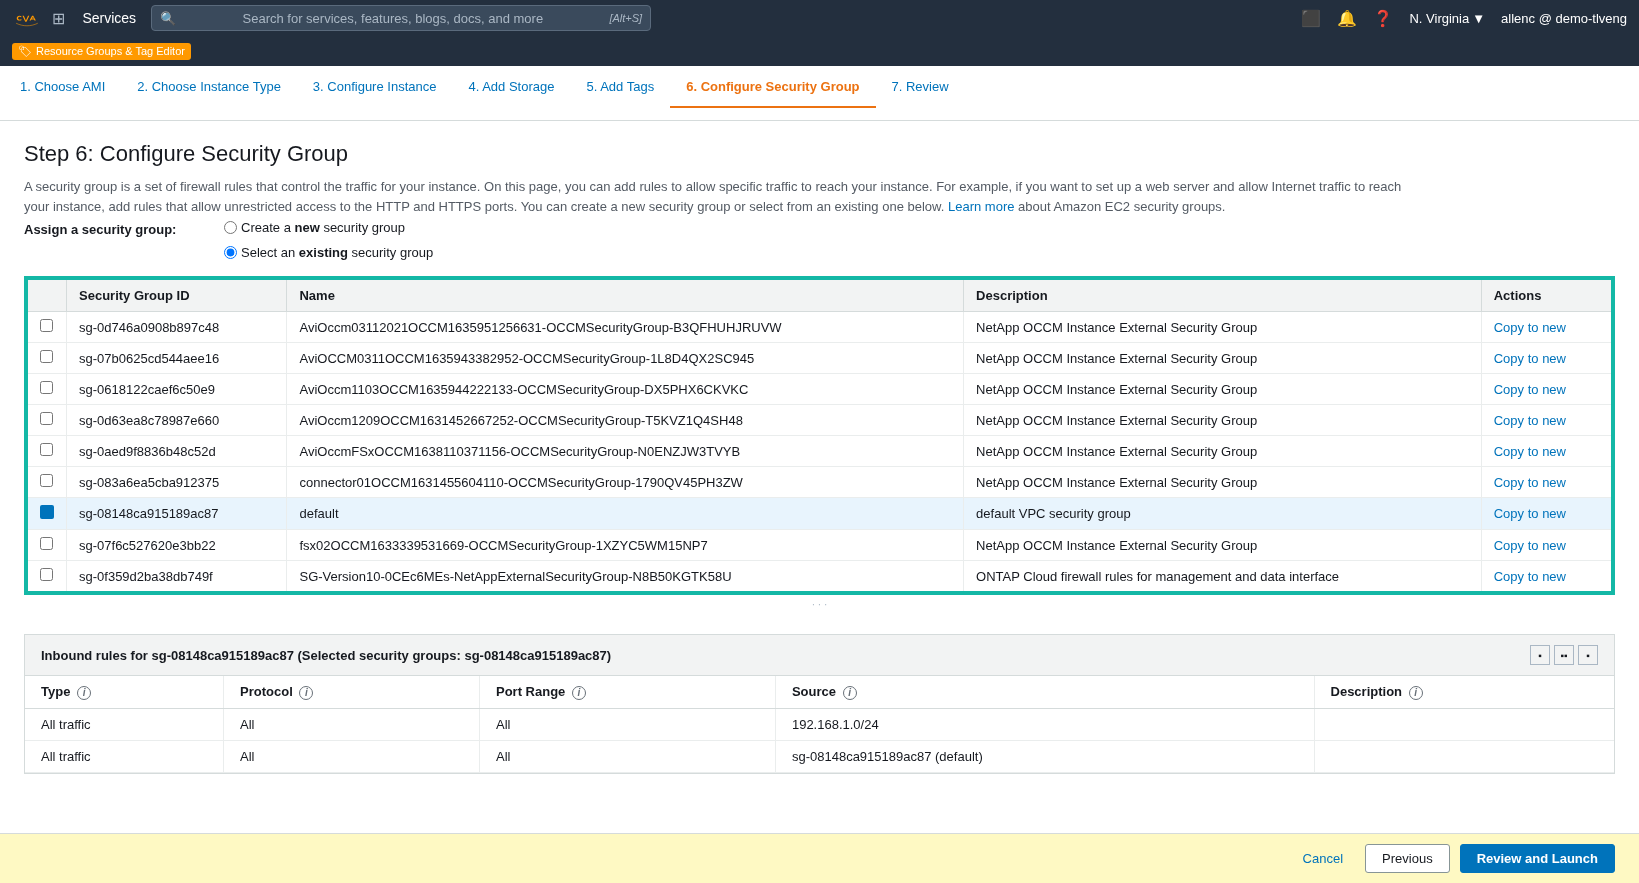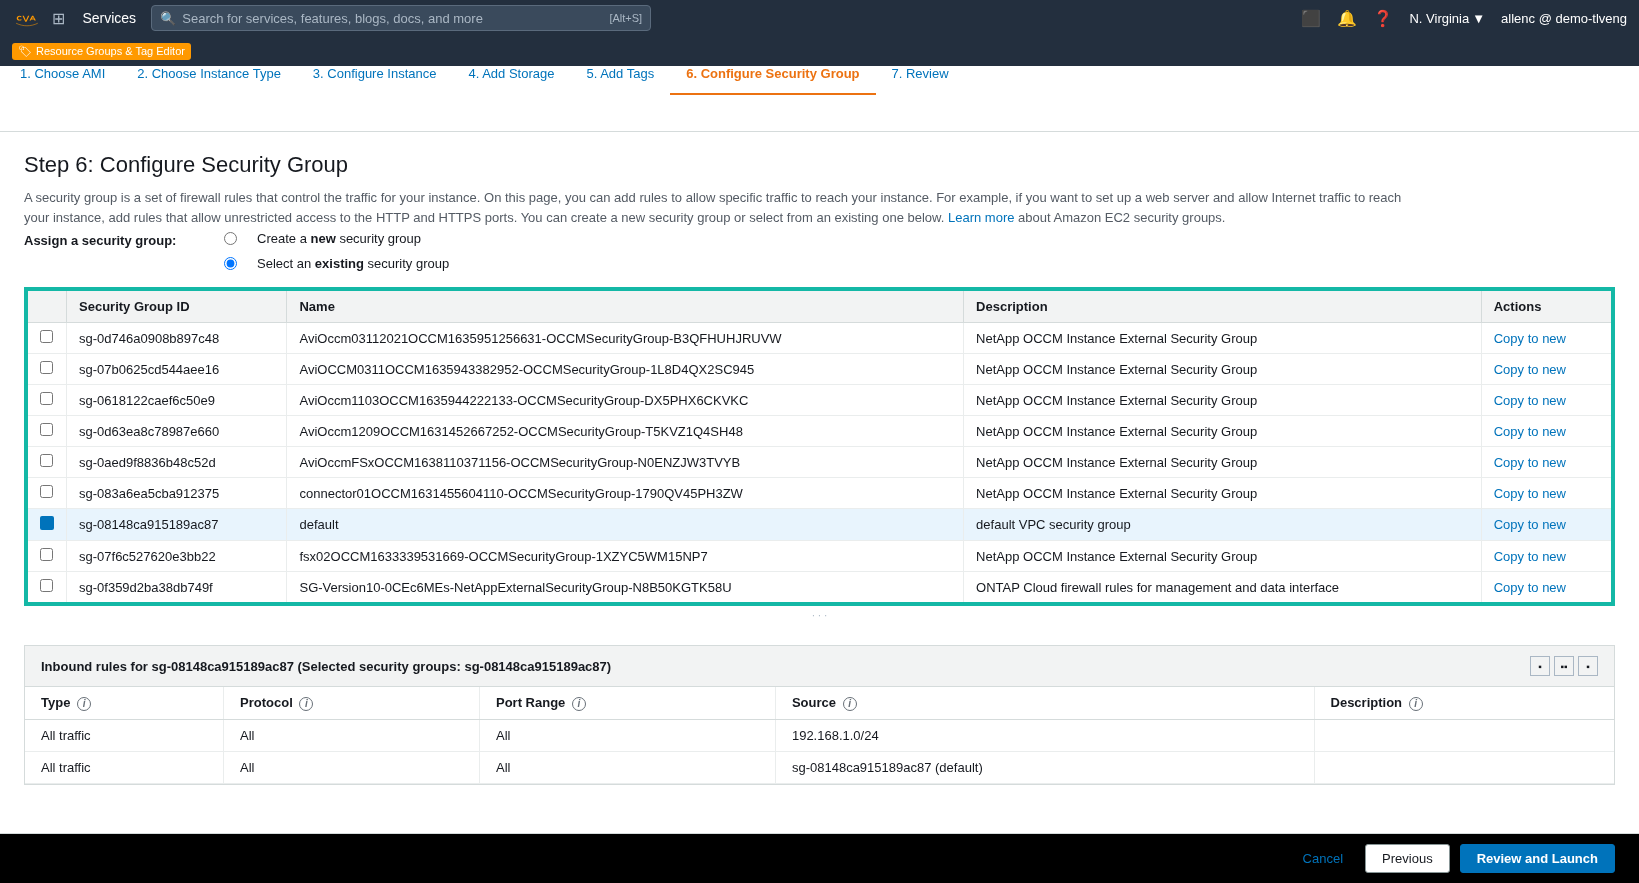"Search for services, features, blogs," .search-bar input { text-align: none -> center }
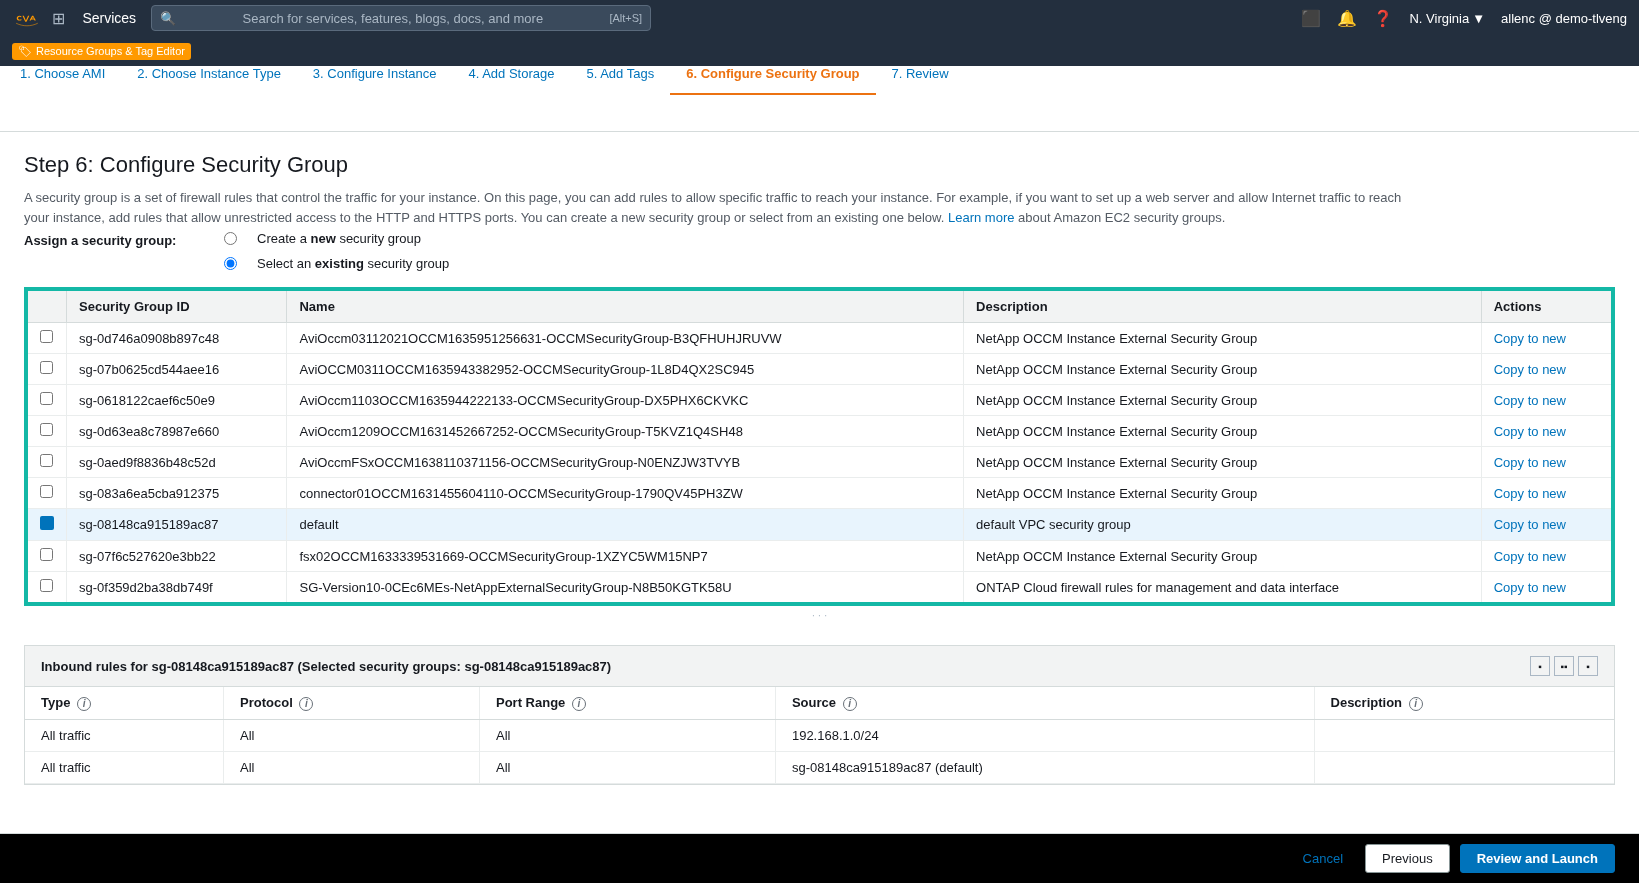"[Alt+S]" .nav-shortcut { font-style: none -> italic }
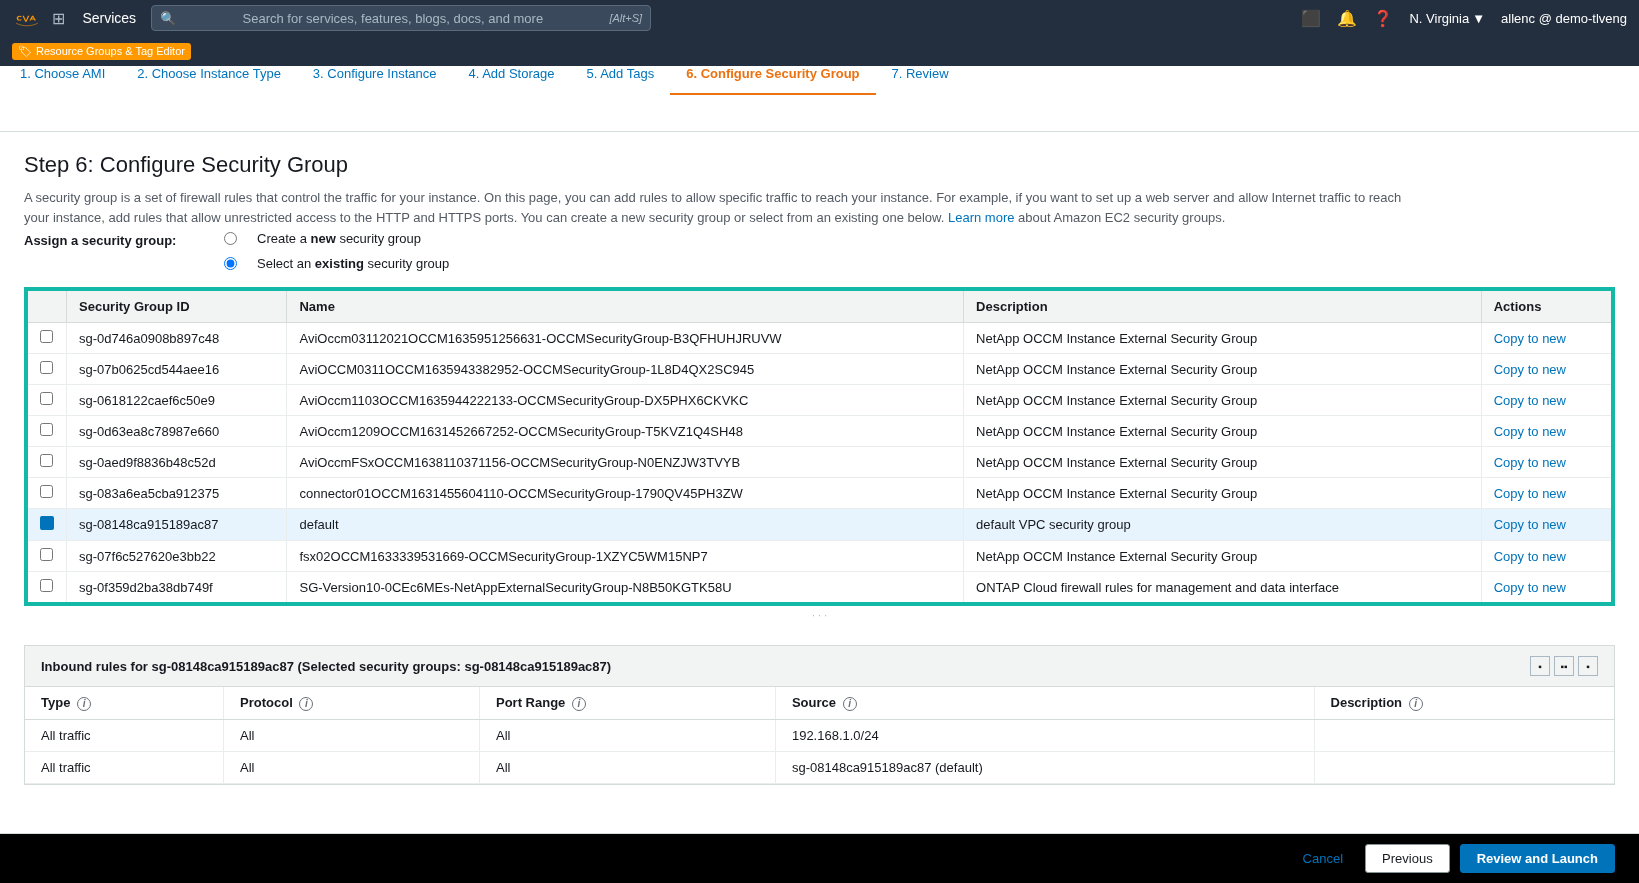"1. Choose AMI" .wizard-steps { align-items: flex-start -> center; height: 66px -> 55px }
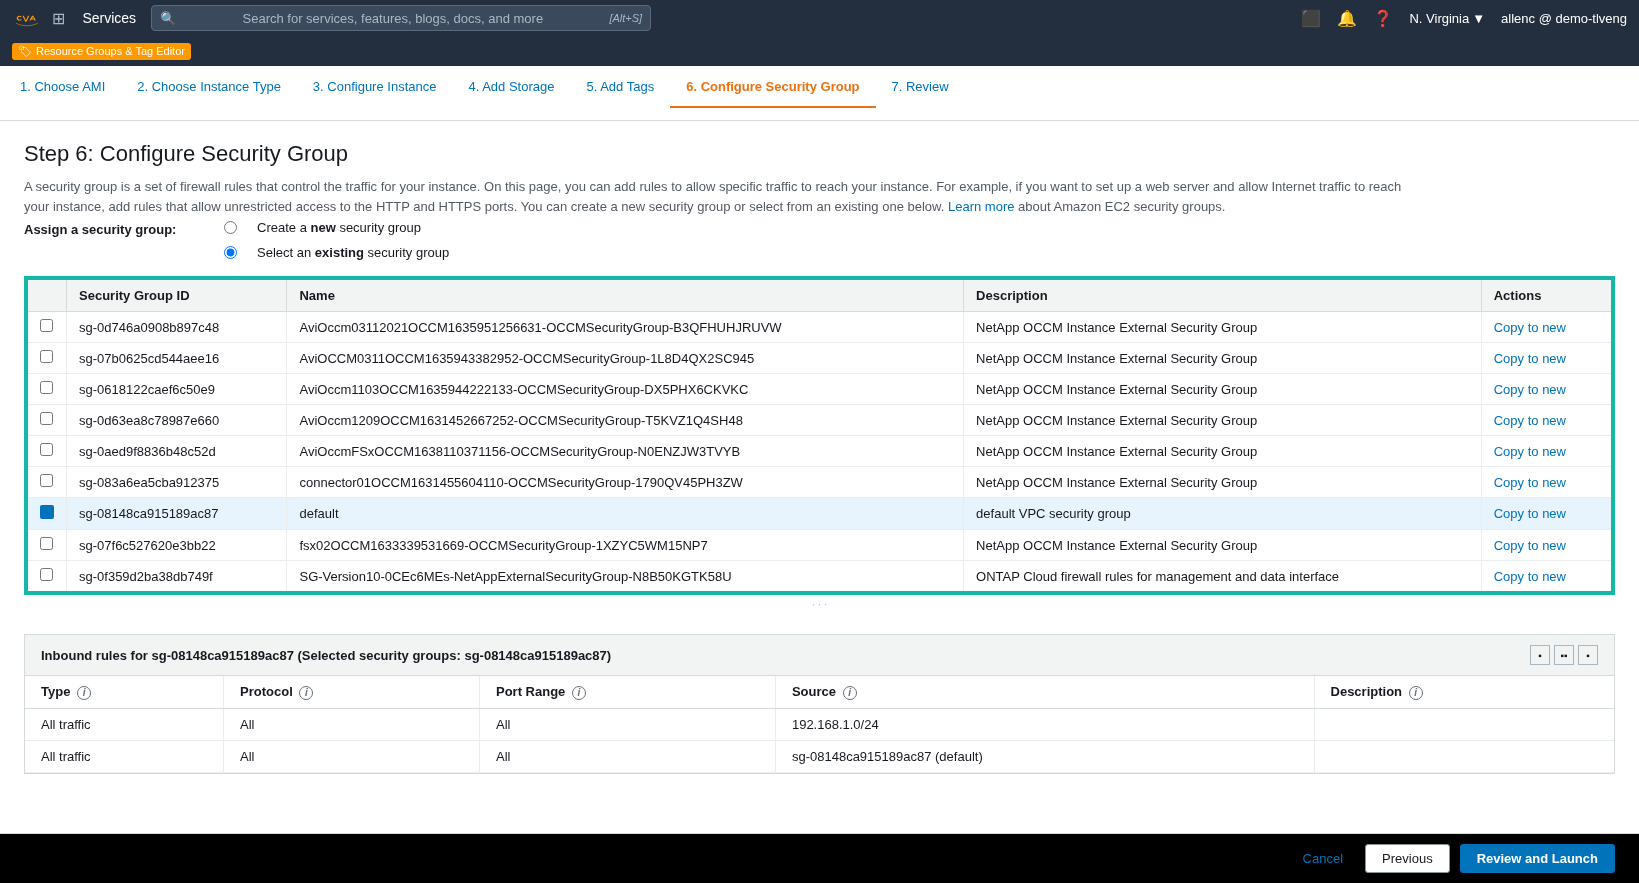"Create a new security group" .radio-option { gap: 20px -> 4px }
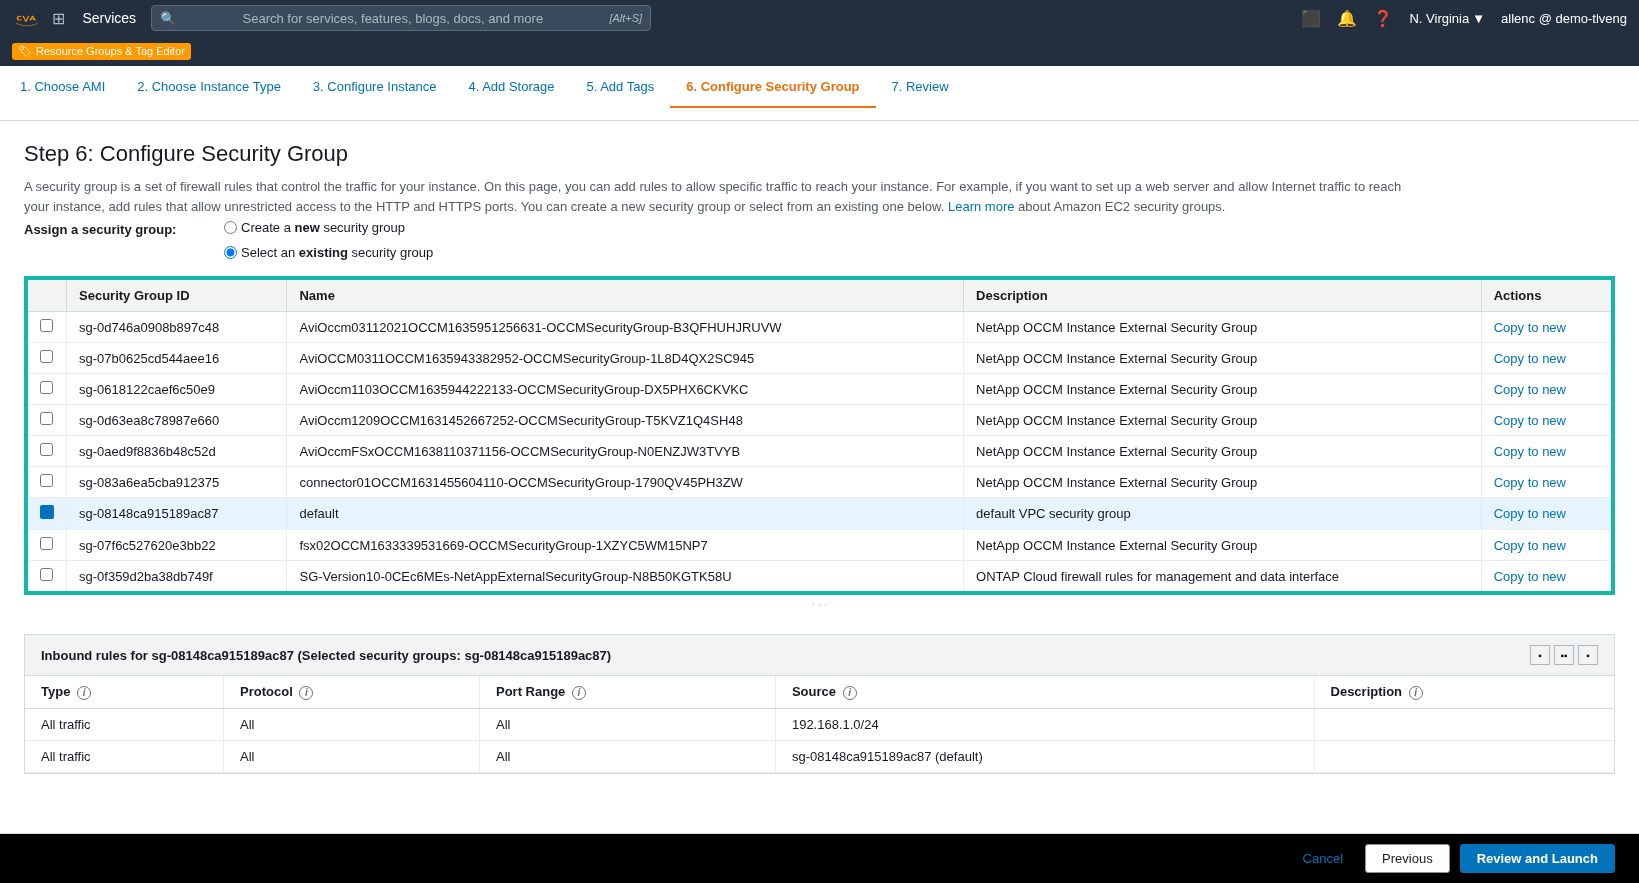"Cancel" .page-footer { background: #000000 -> #fef9c3 }
